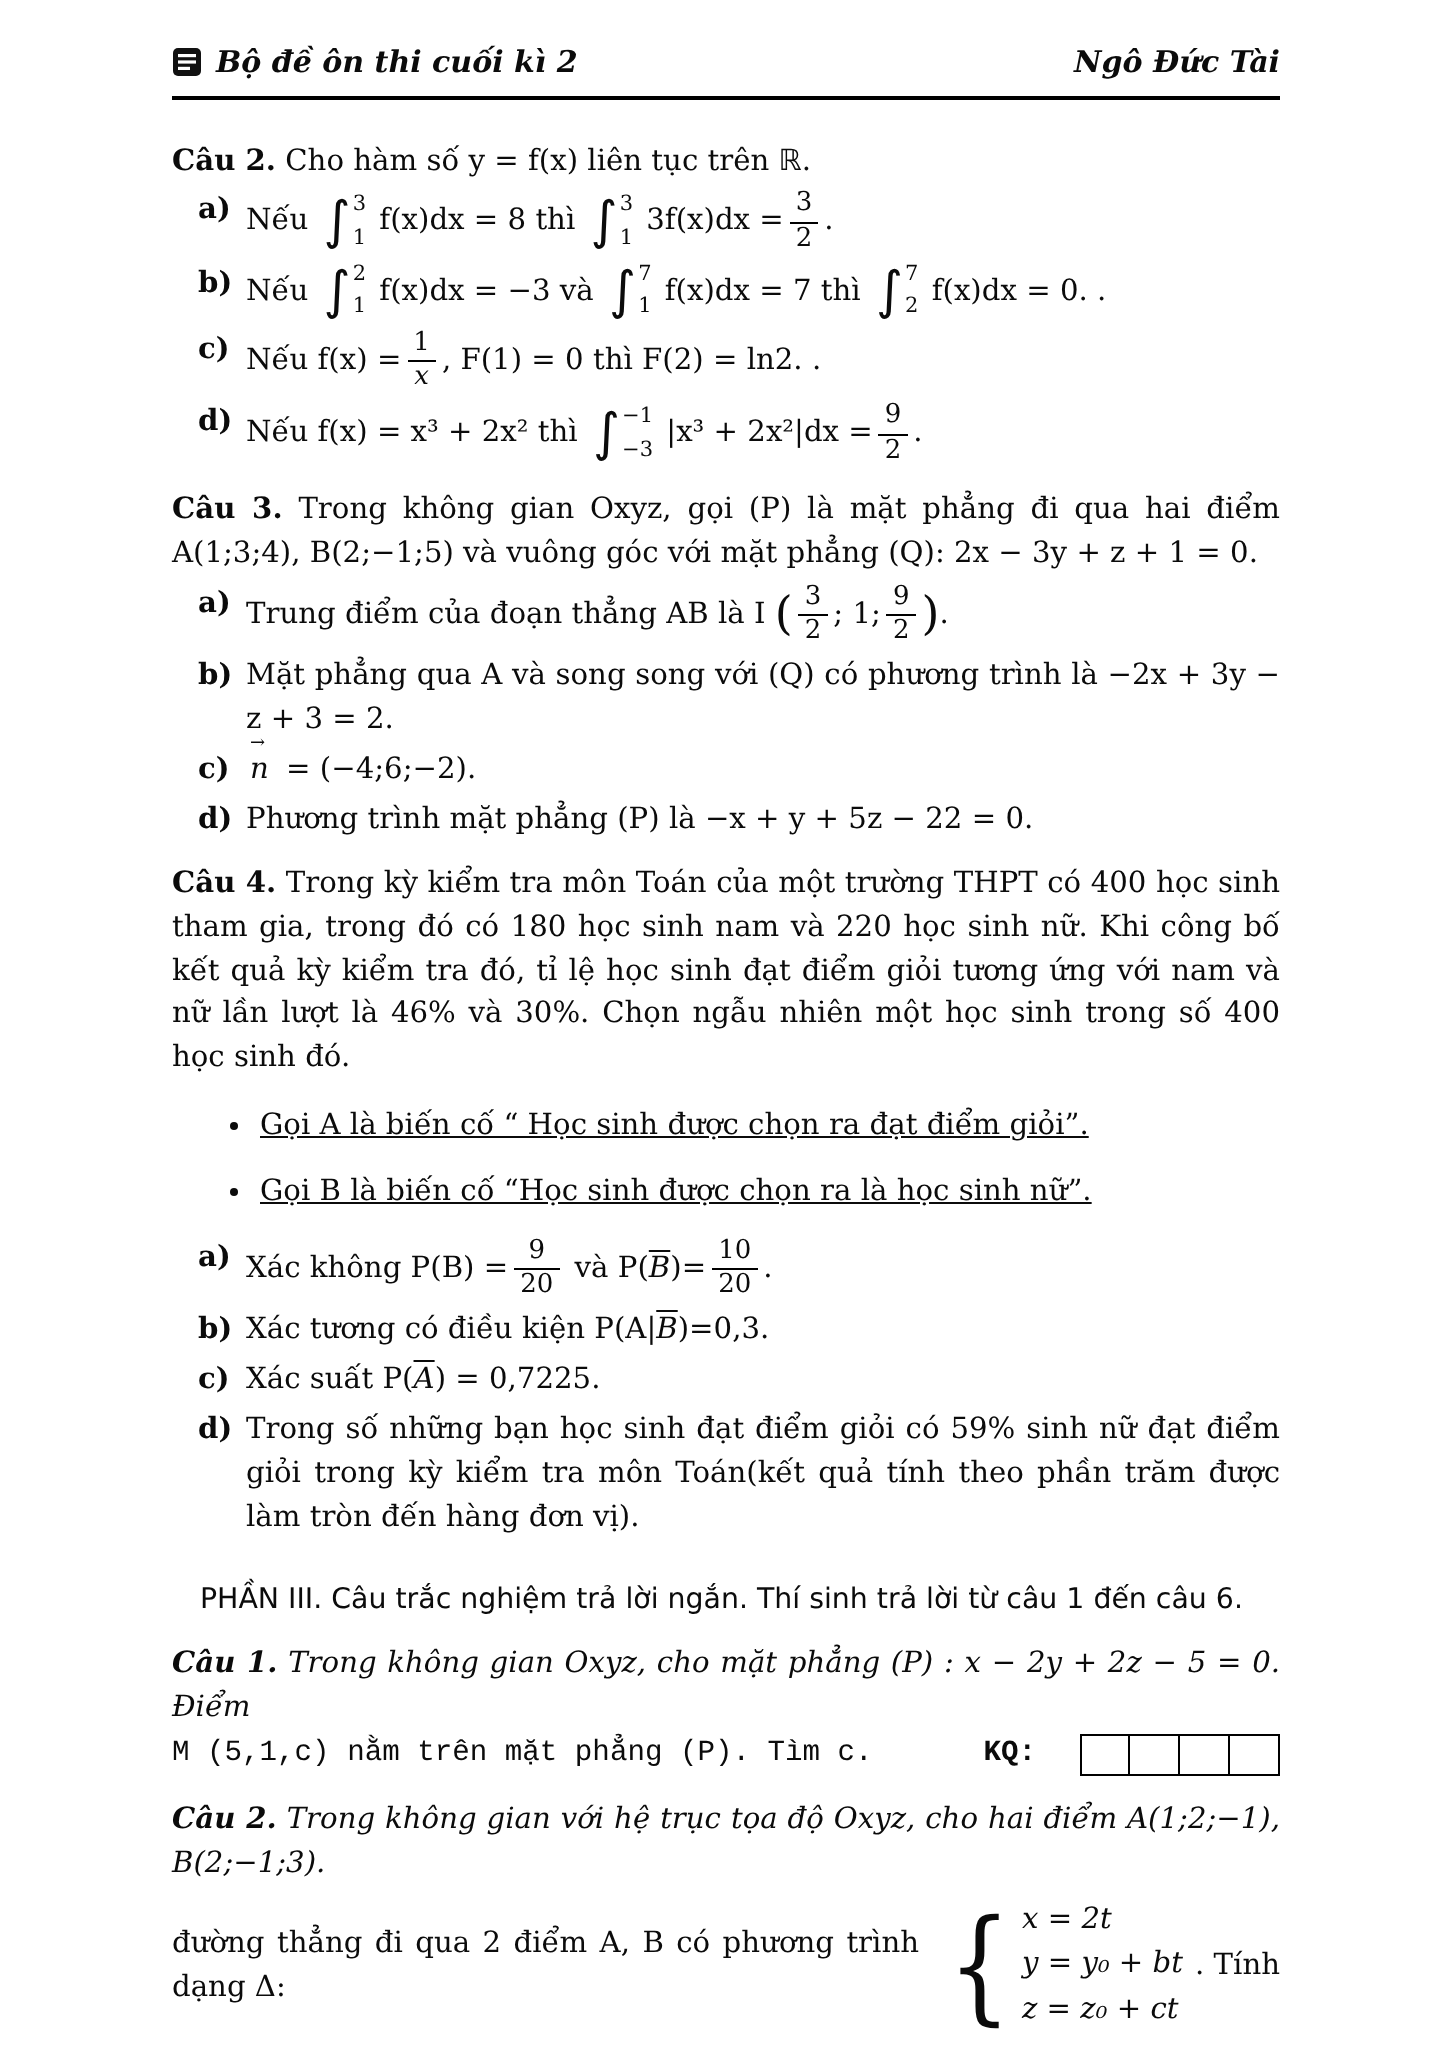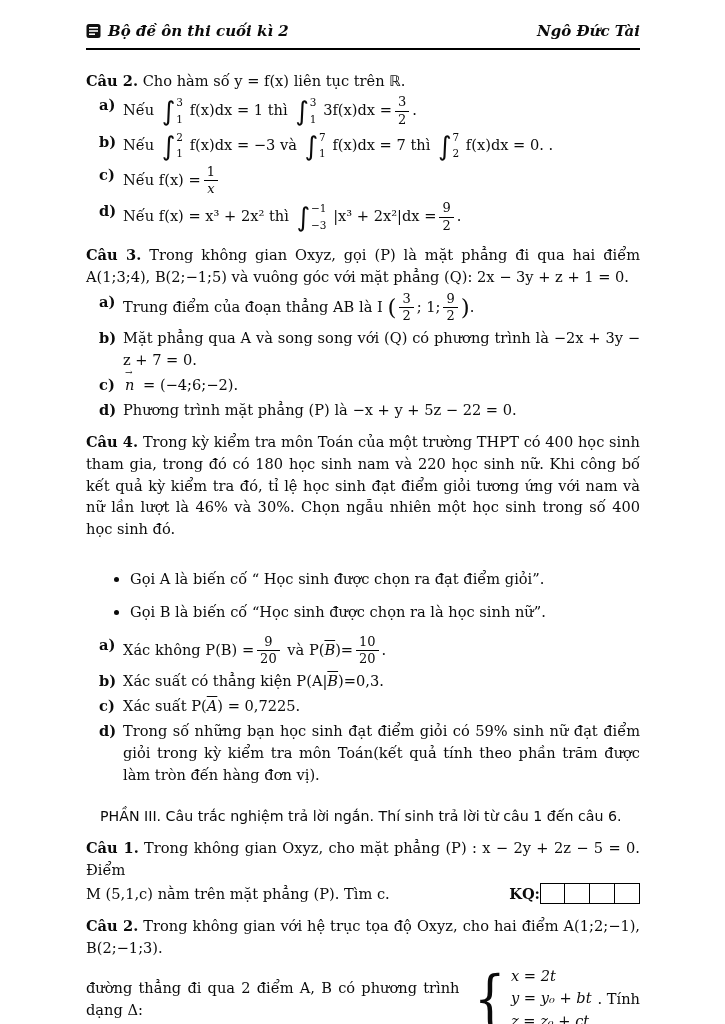"f(x)dx = 1 thì" span { text: 1 -> 8 }
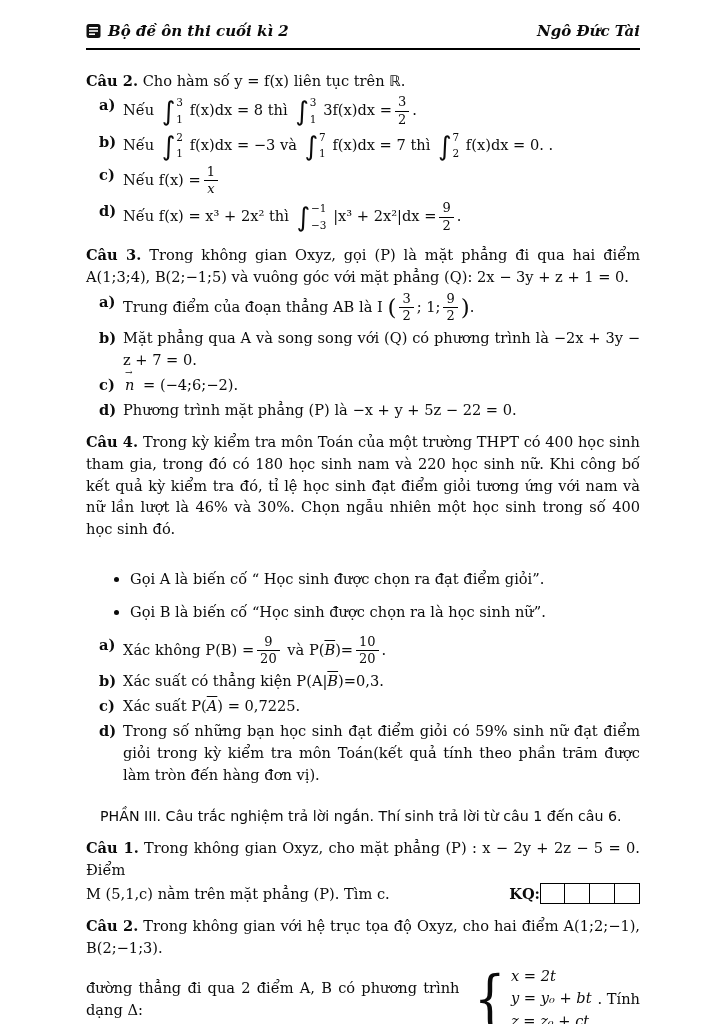", F(1) = 0 thì" span { html: none -> <span>, F(1) = 0 thì F(2) = ln2. .</span> }
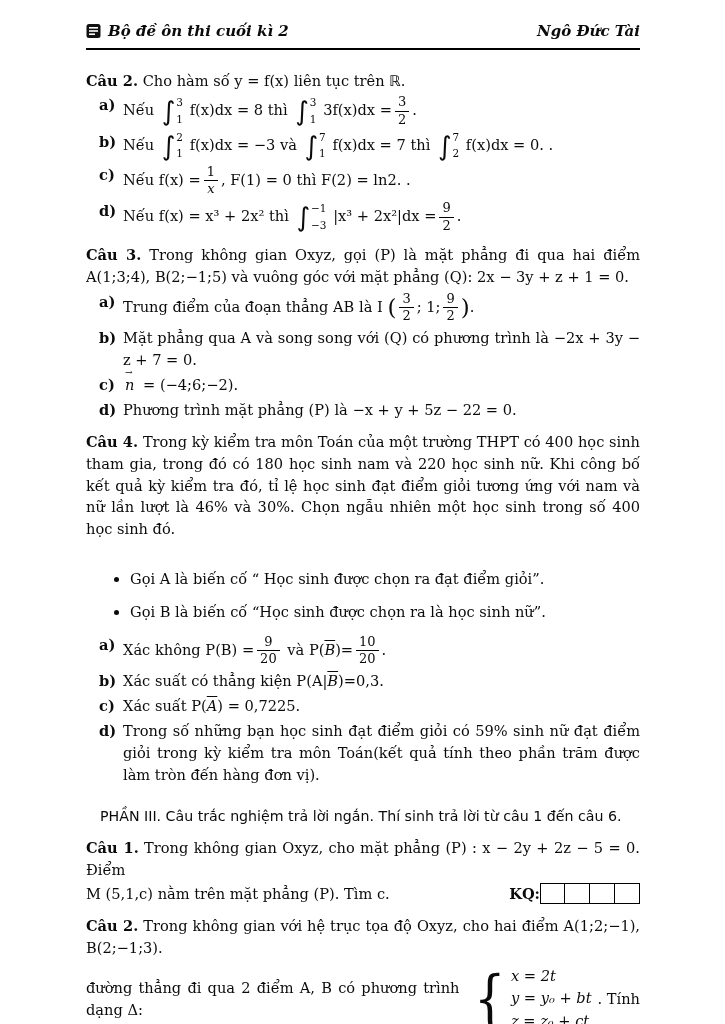"Mặt phẳng qua A và" span.item-body { text: 7 = 0 -> 3 = 2 }
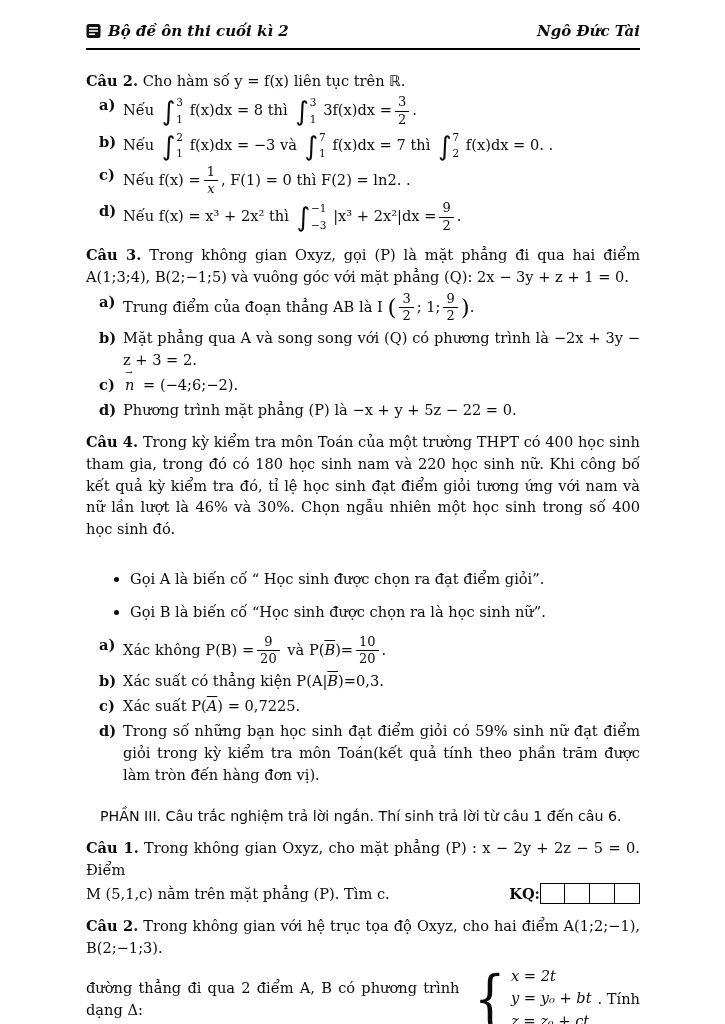"Gọi A là biến cố" .bullets { margin: 28px 0 6px 18px -> 12px 0 6px 18px; text-decoration: none -> underline }
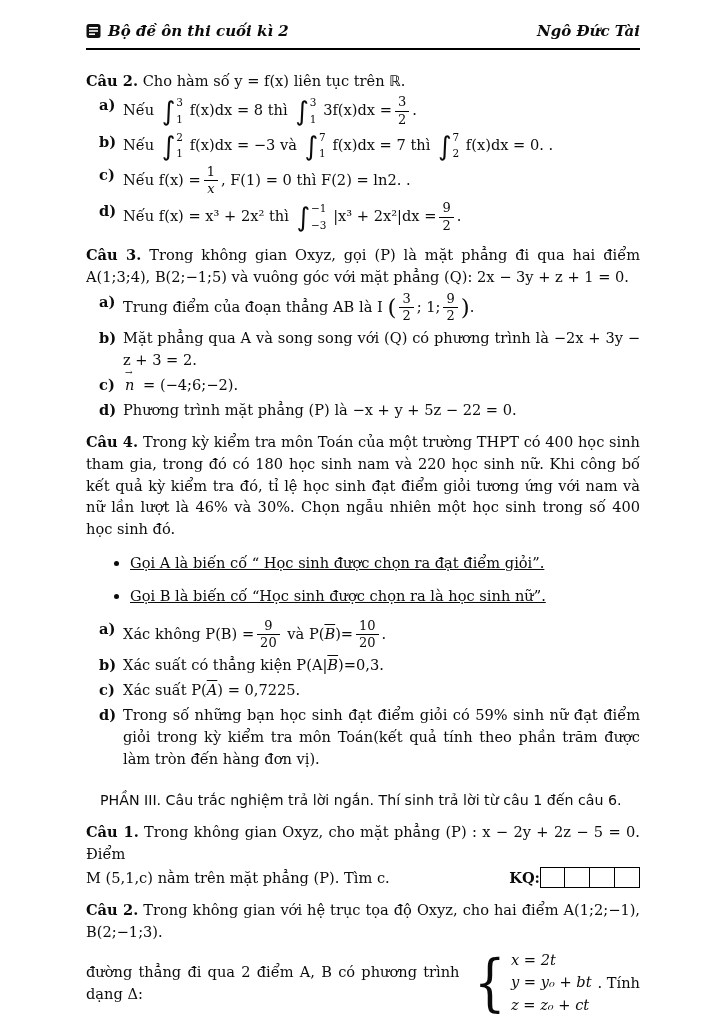"Xác suất có thẳng kiện" span { text: suất có thẳng -> tương có điều }
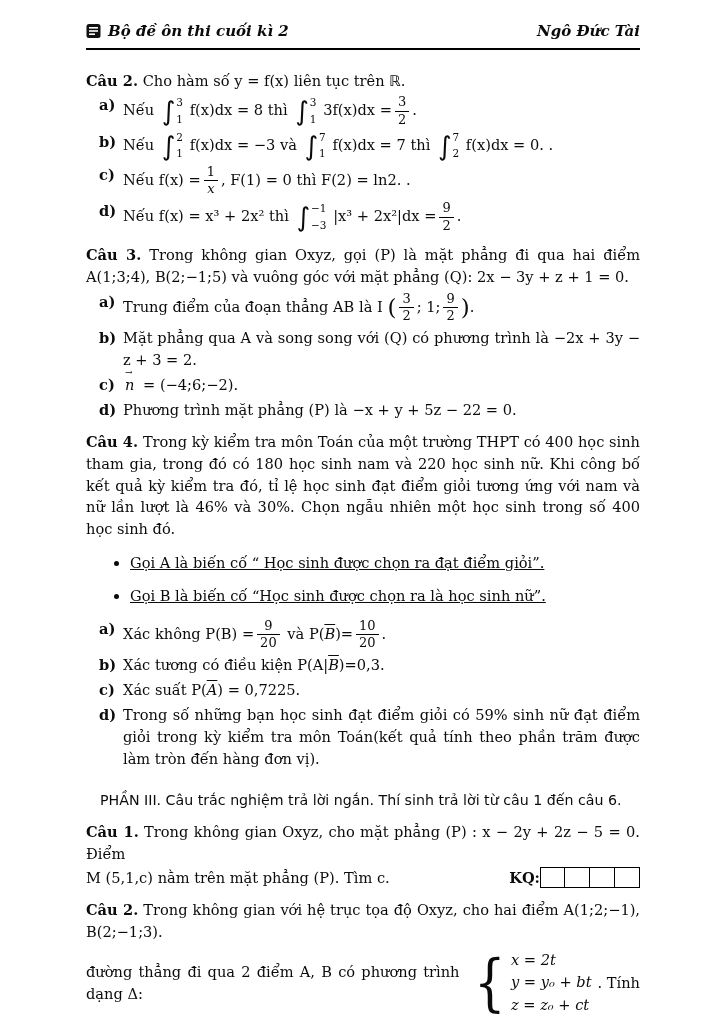"Câu 1. Trong không gian" .jline { font-style: none -> italic }
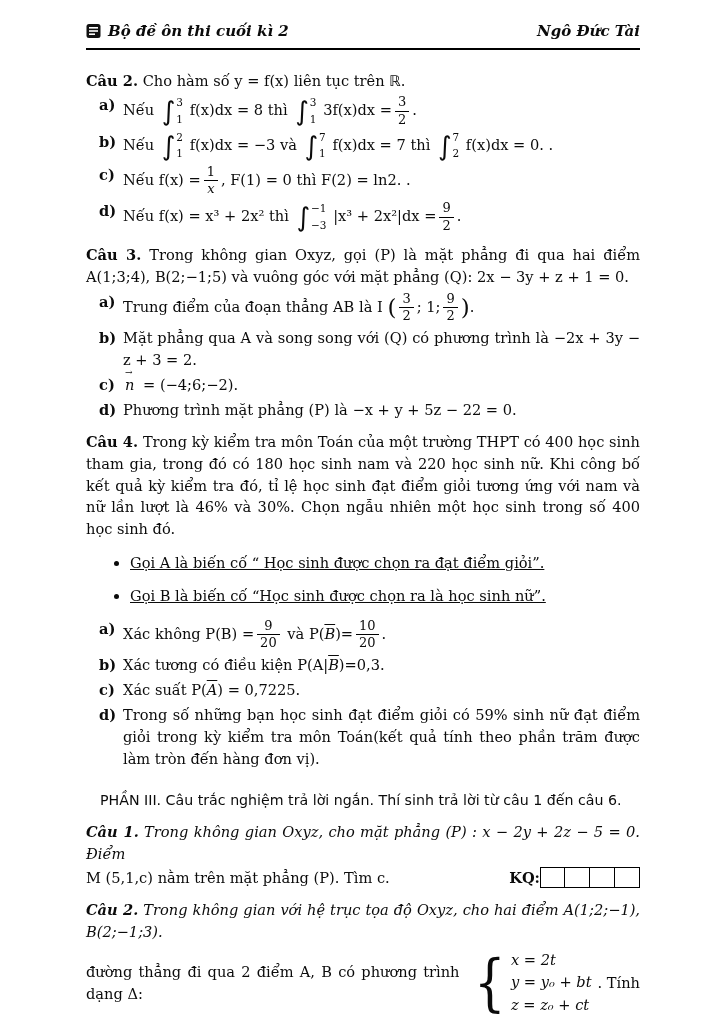"M (5,1,c) nằm trên mặt" .kq-row { font-family: none -> Liberation Mono, monospace }
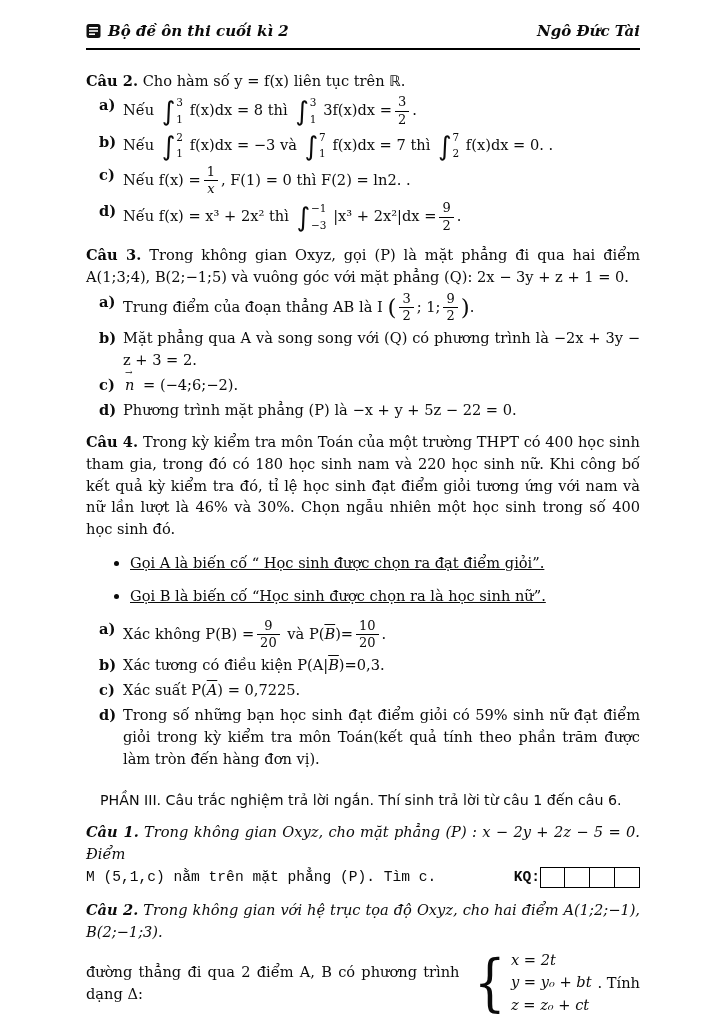"KQ:" .kq { gap: 0 -> 22px }
